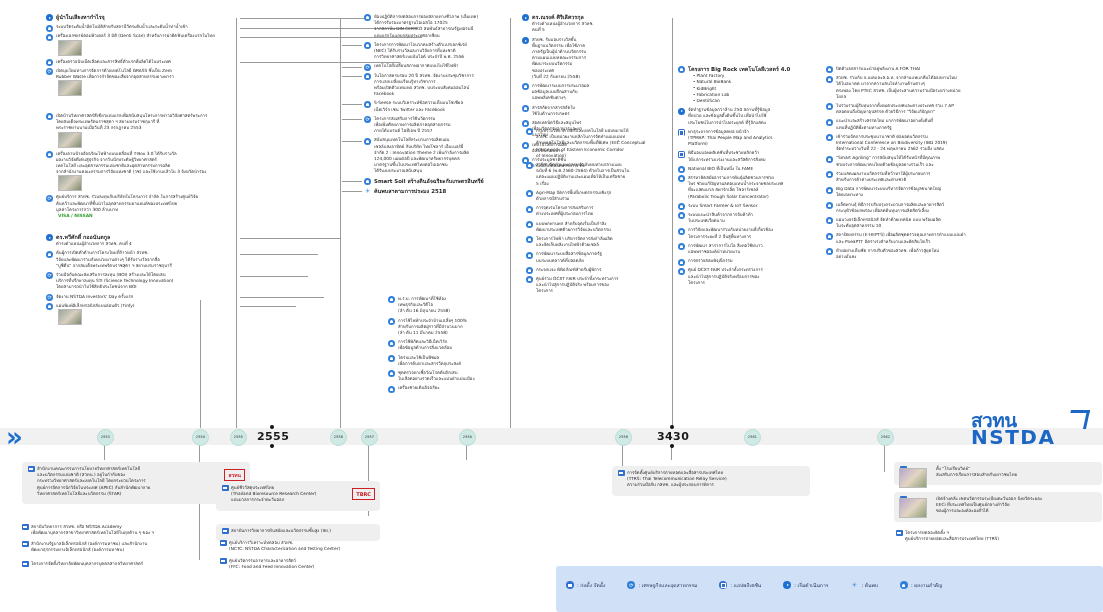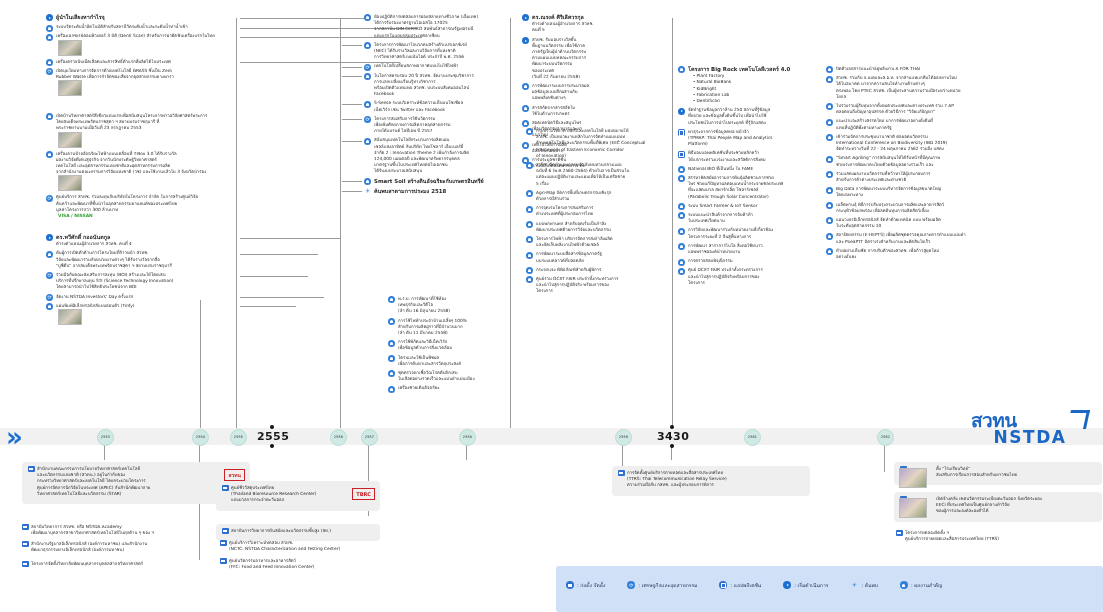"NSTDA" .logo .en { font-size: 17px -> 20px; text-align: center -> left }
